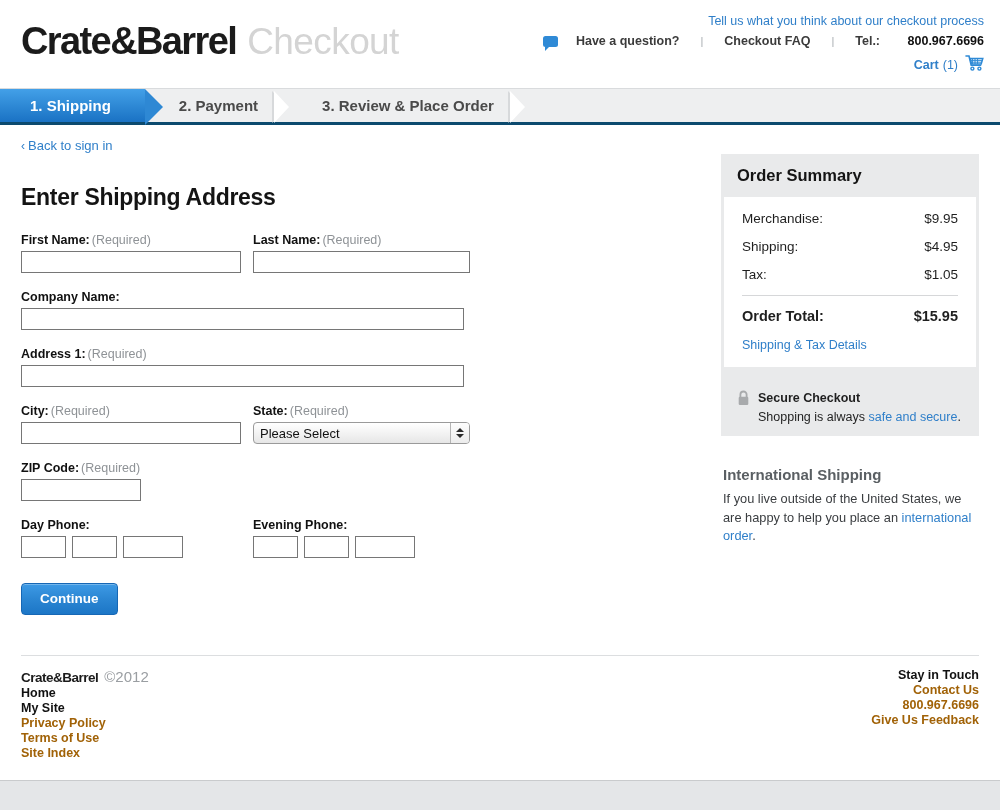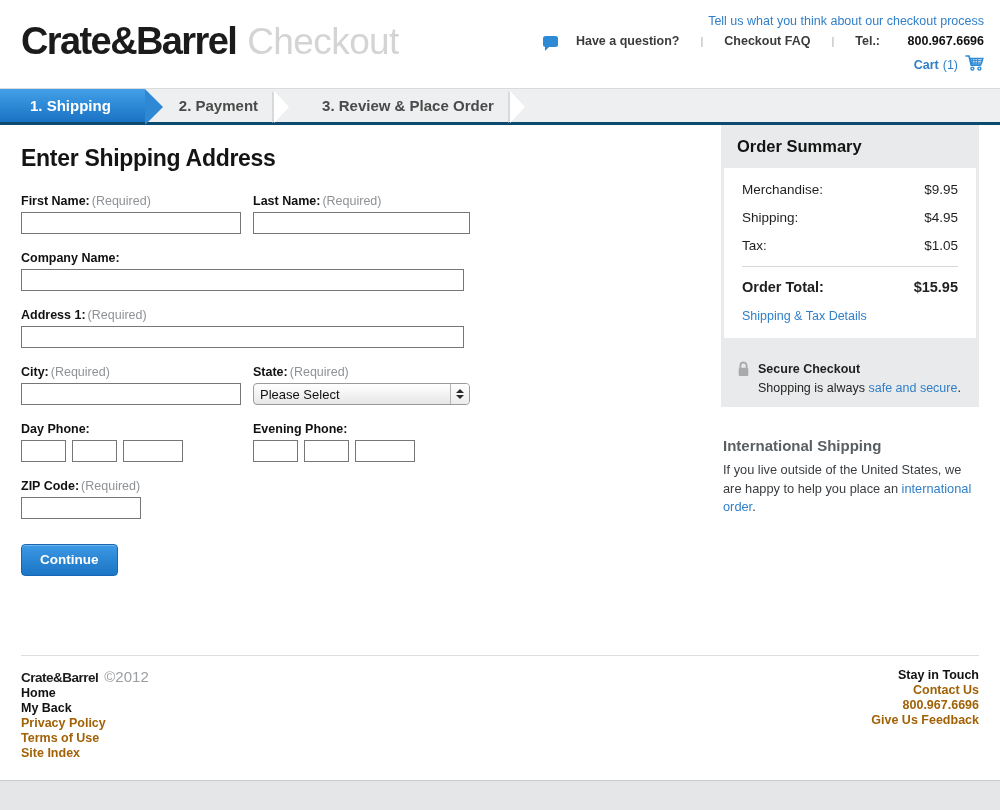"‹ Back to sign in" div.backbar { html: none -> <div> <a><span>‹</span><span>Back to sign in</span></a> </div> }
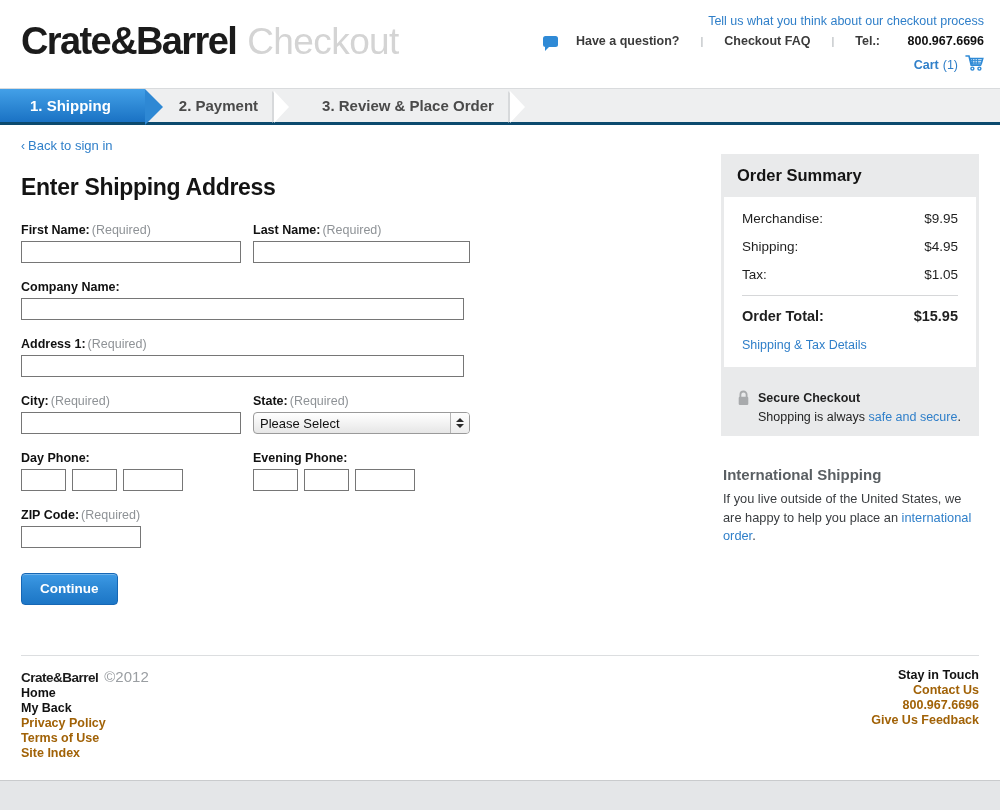"Enter Shipping Address" .form-col { top: 20px -> 30px }
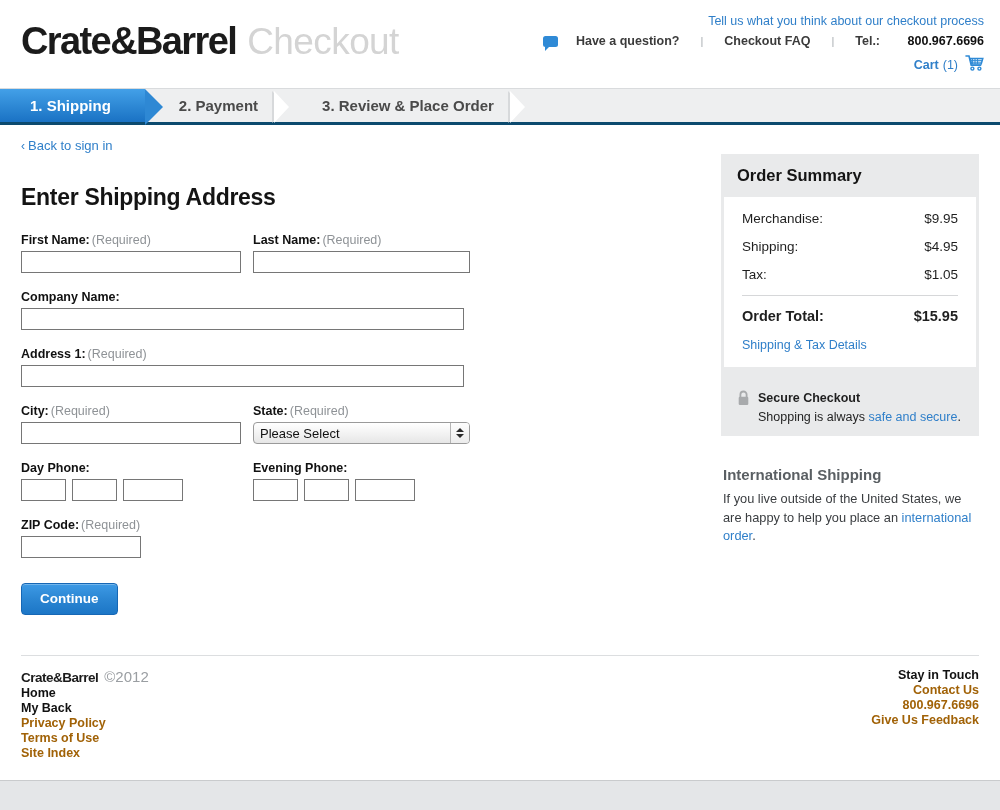"Day Phone:" div.row { order: before "ZIP Code: (Required)" -> after "ZIP Code: (Required)" }
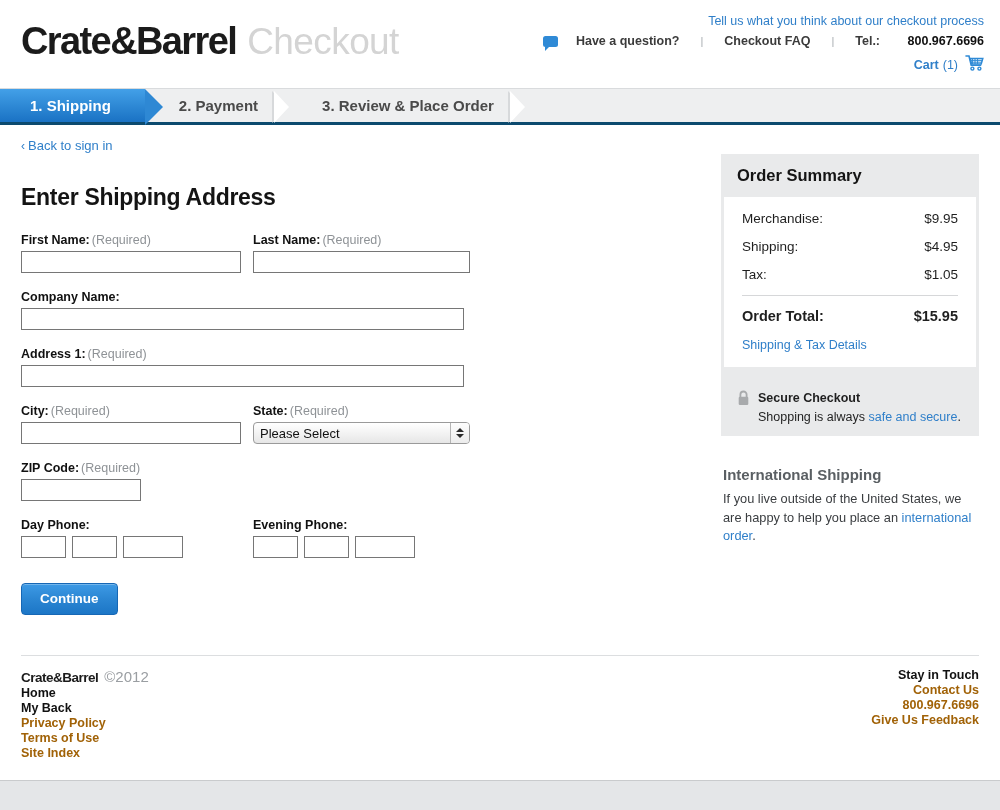"My Back" a.f-link { text: Back -> Site }
